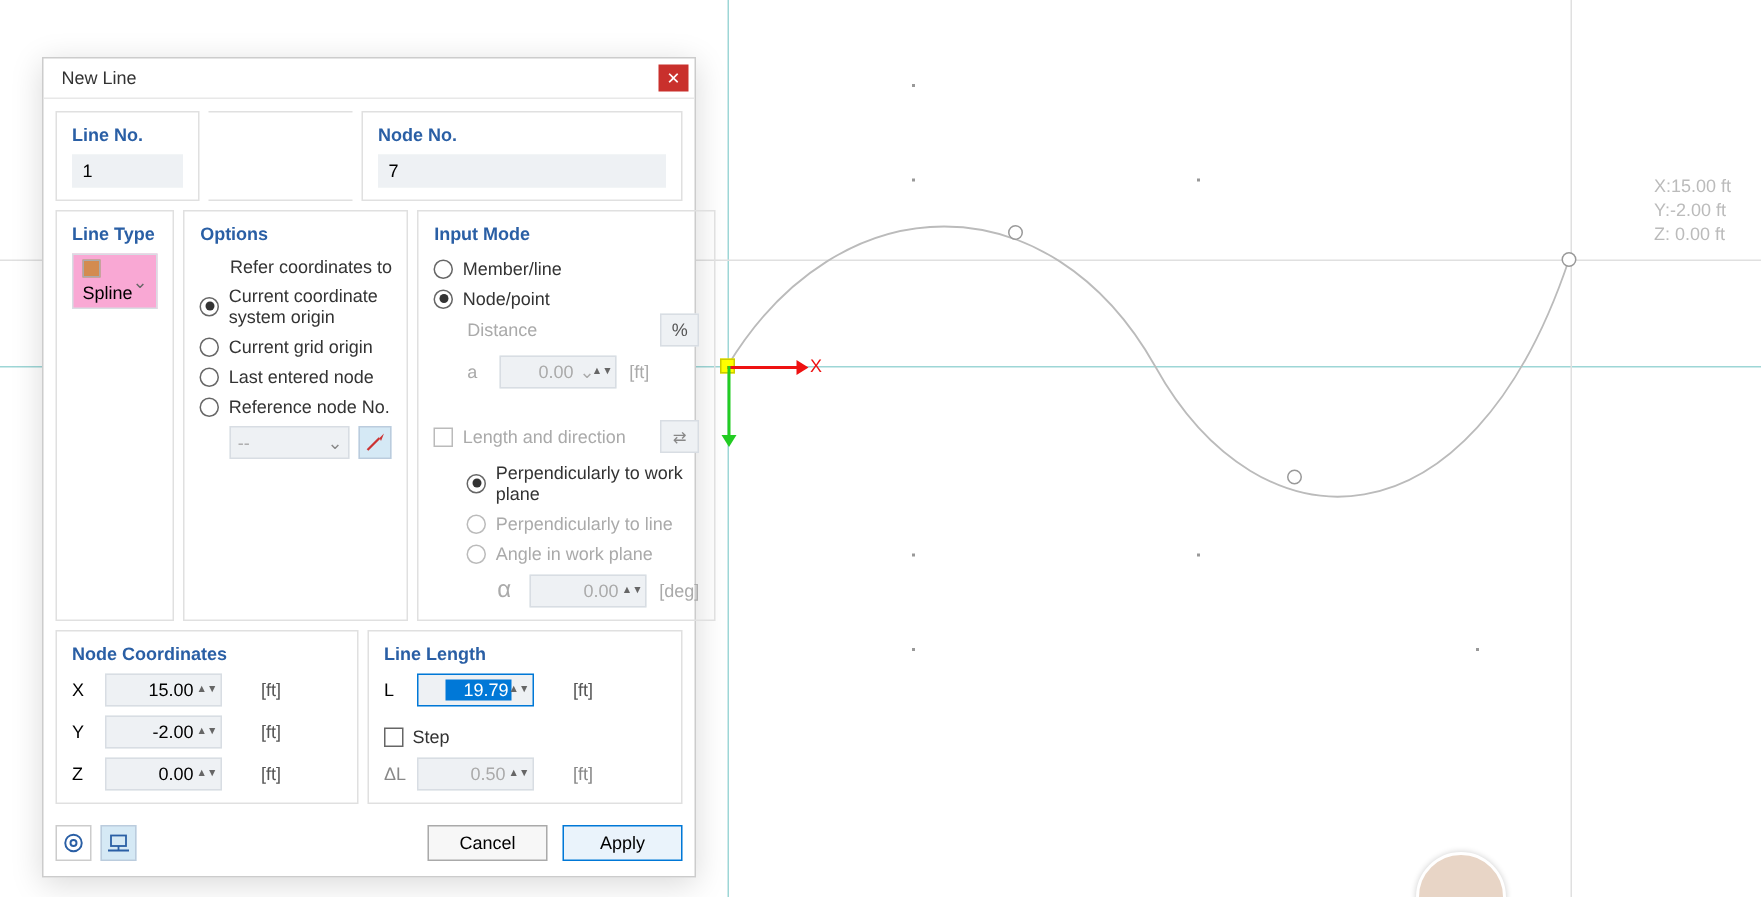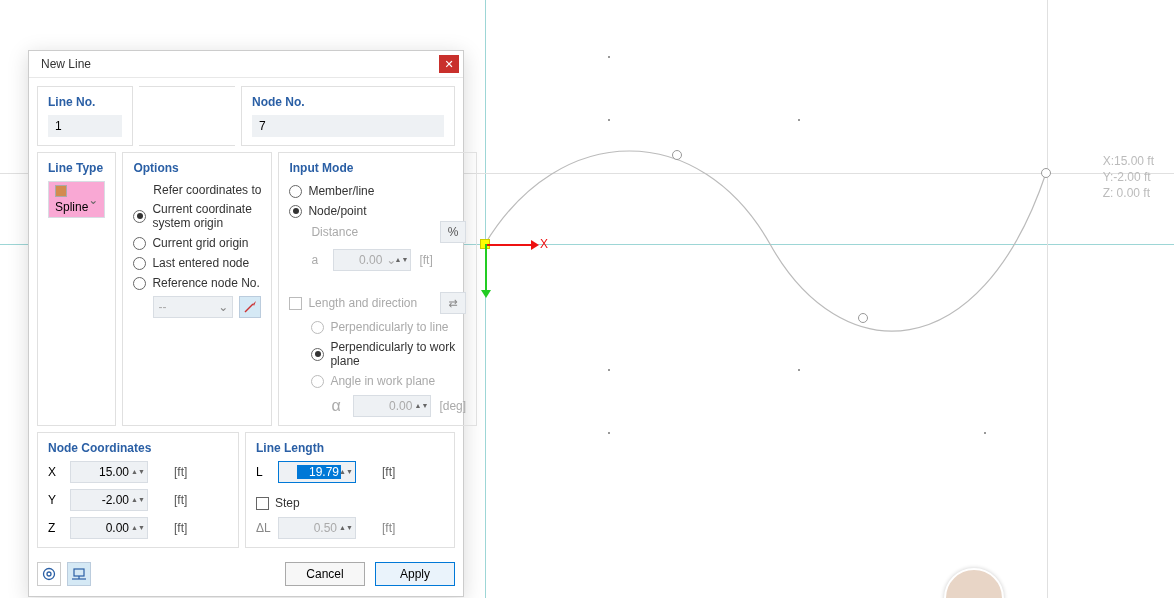"New Line" .dialog { margin-top: 12px -> none }
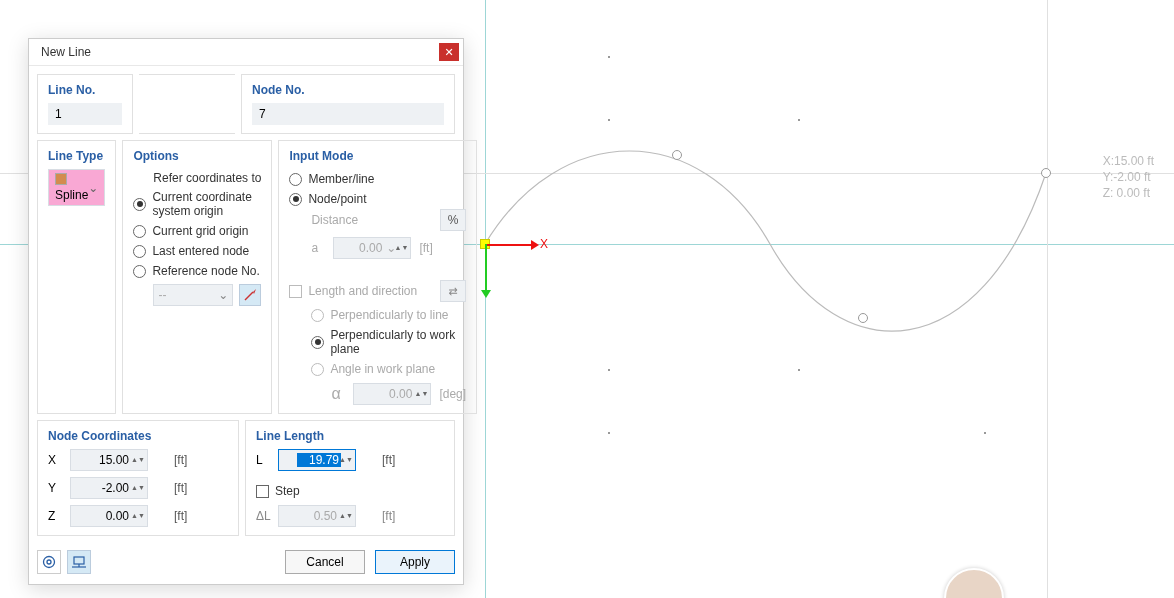"X:15.00 ft" .coords { margin-top: 37px -> none }
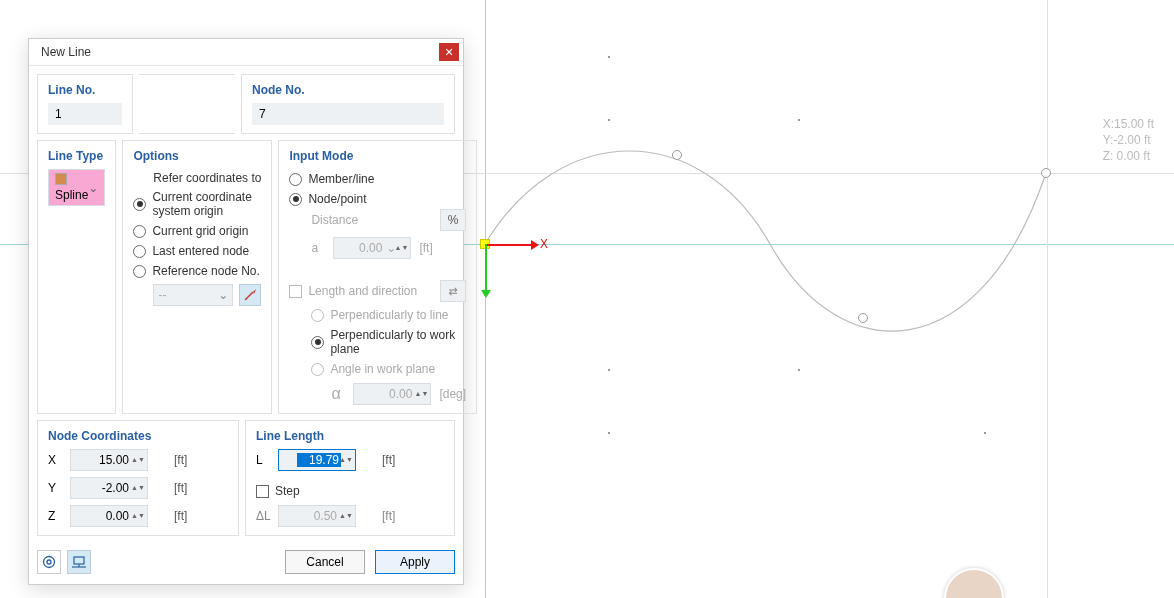"Perpendicularly to line" div.option-row { order: before "Perpendicularly to work plane" -> after "Perpendicularly to work plane" }
